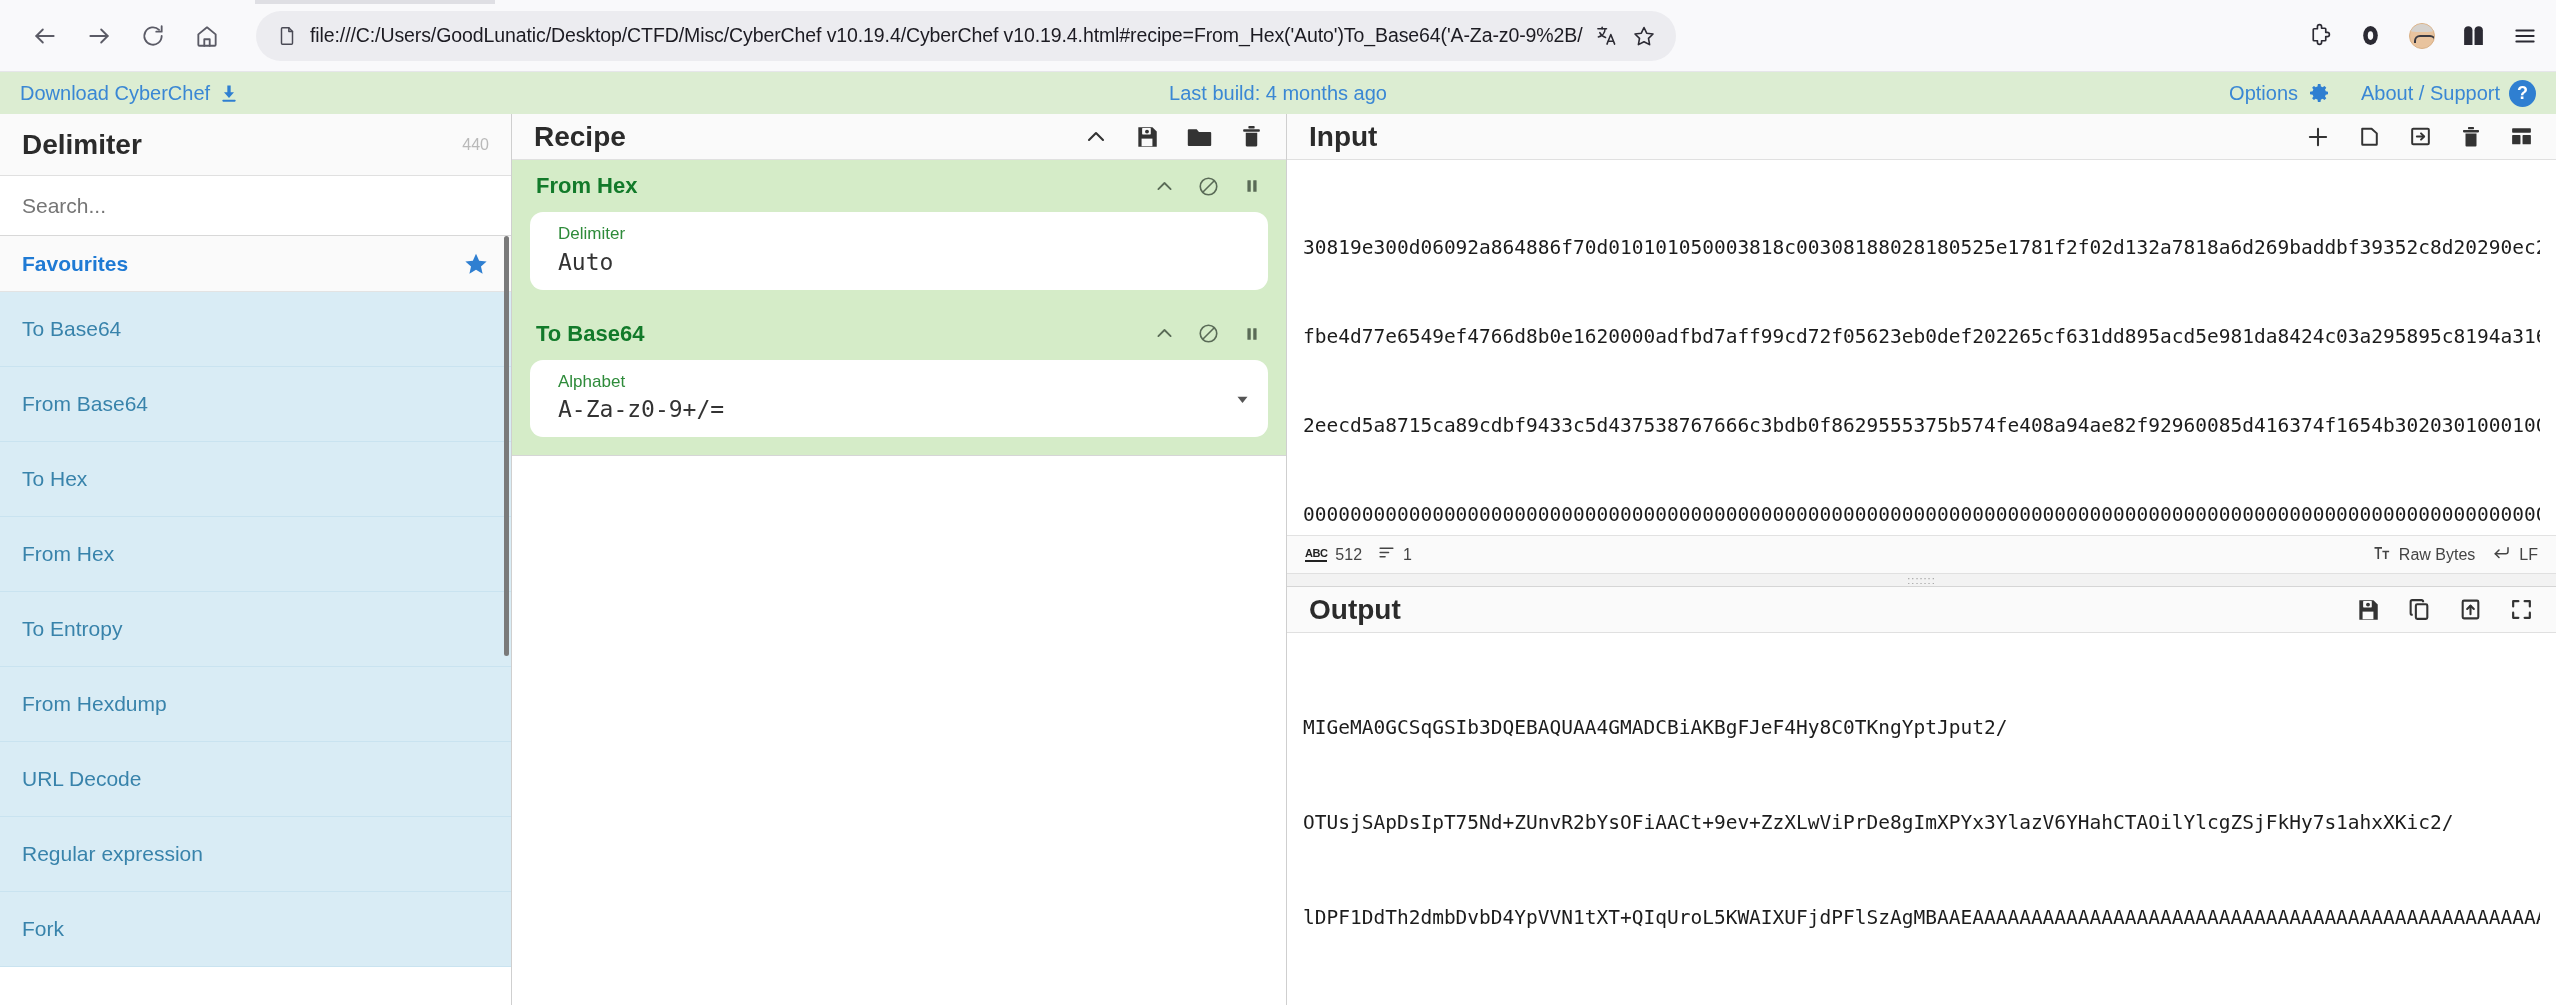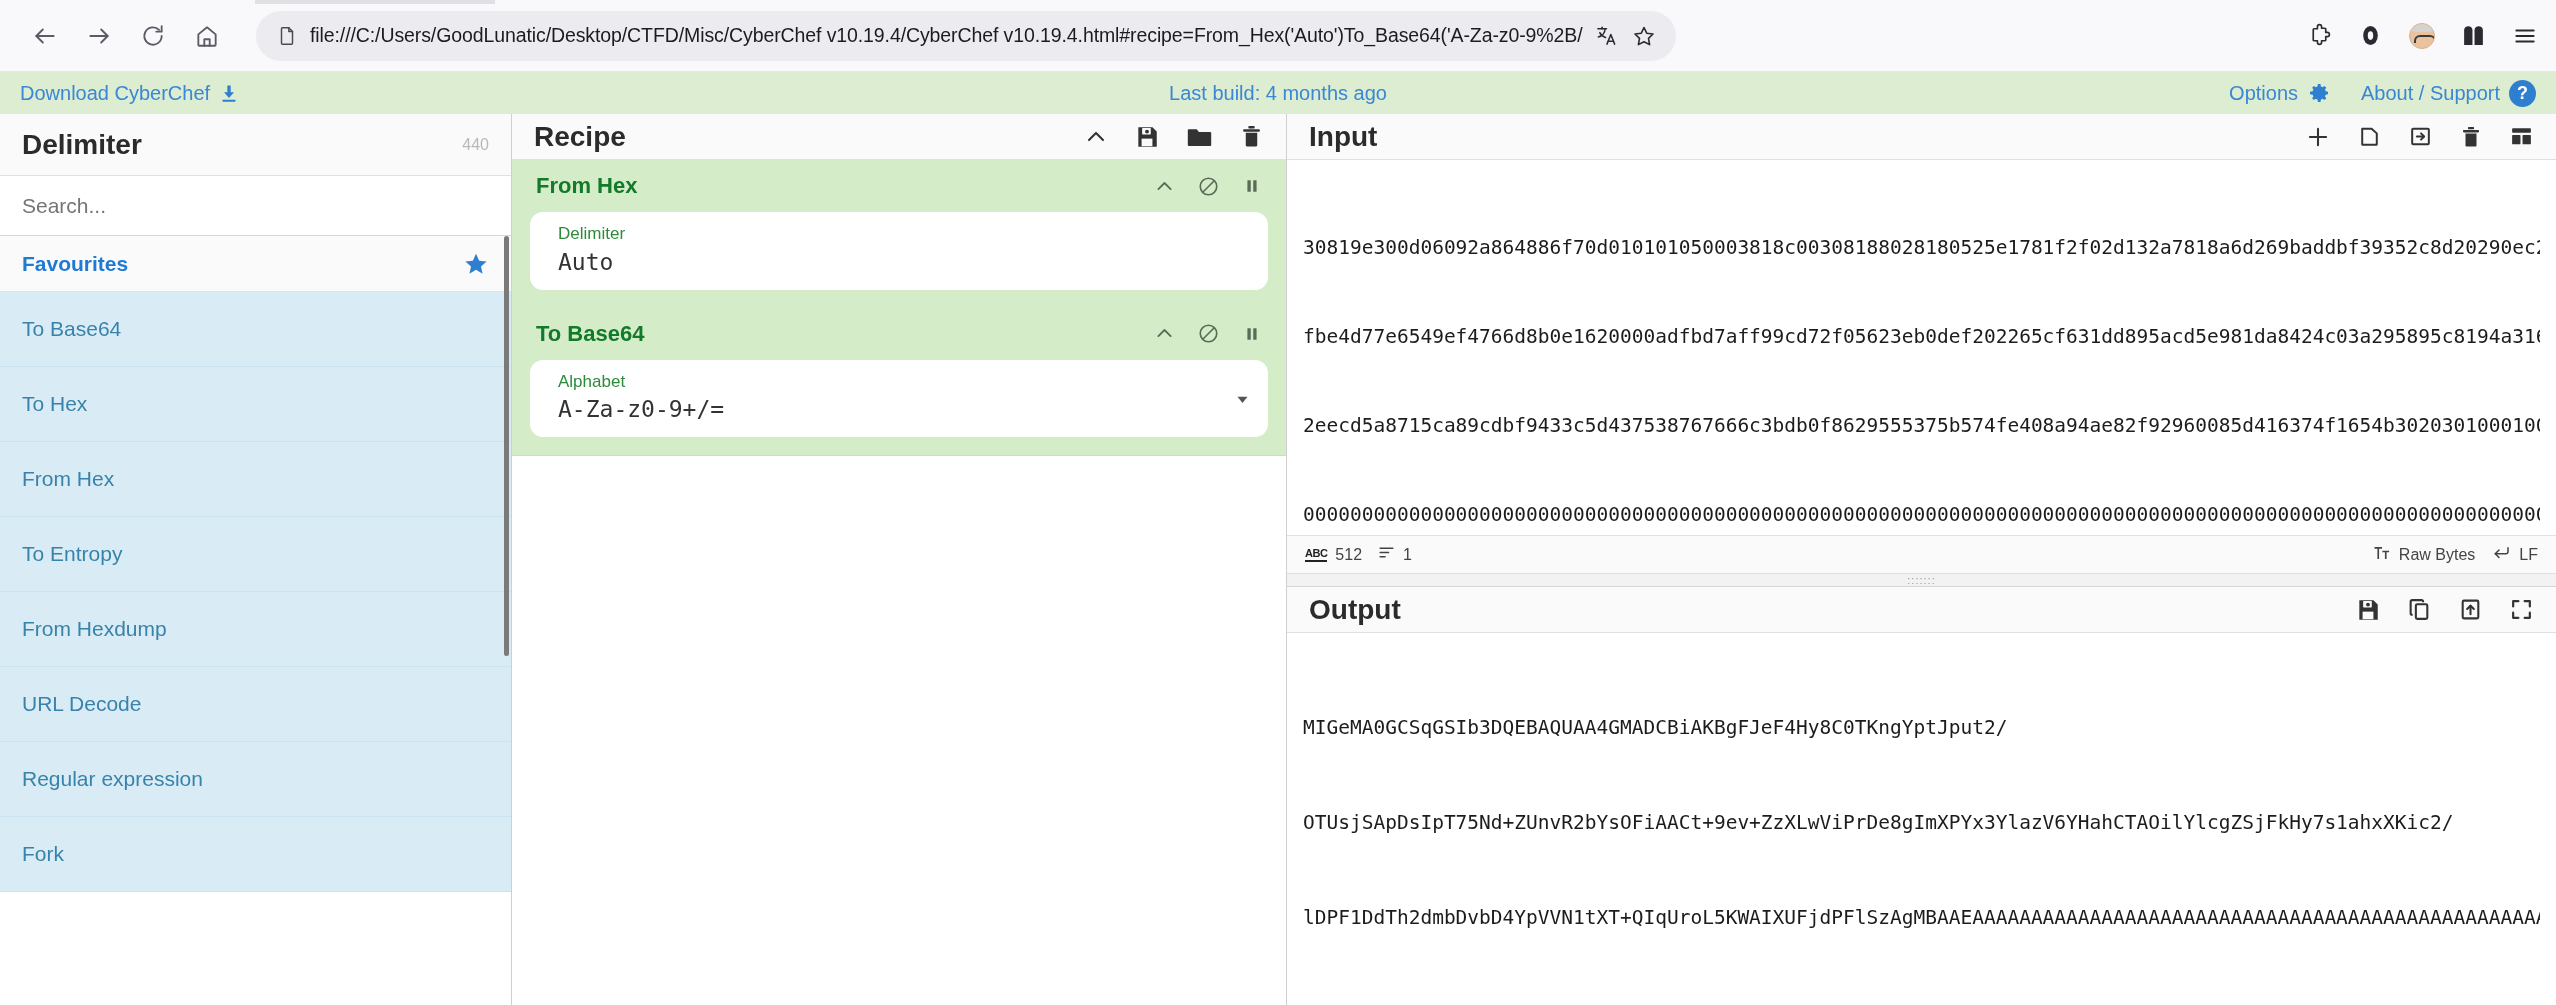"From Base64" div.op-item { html: none -> <div>From Base64</div> }
